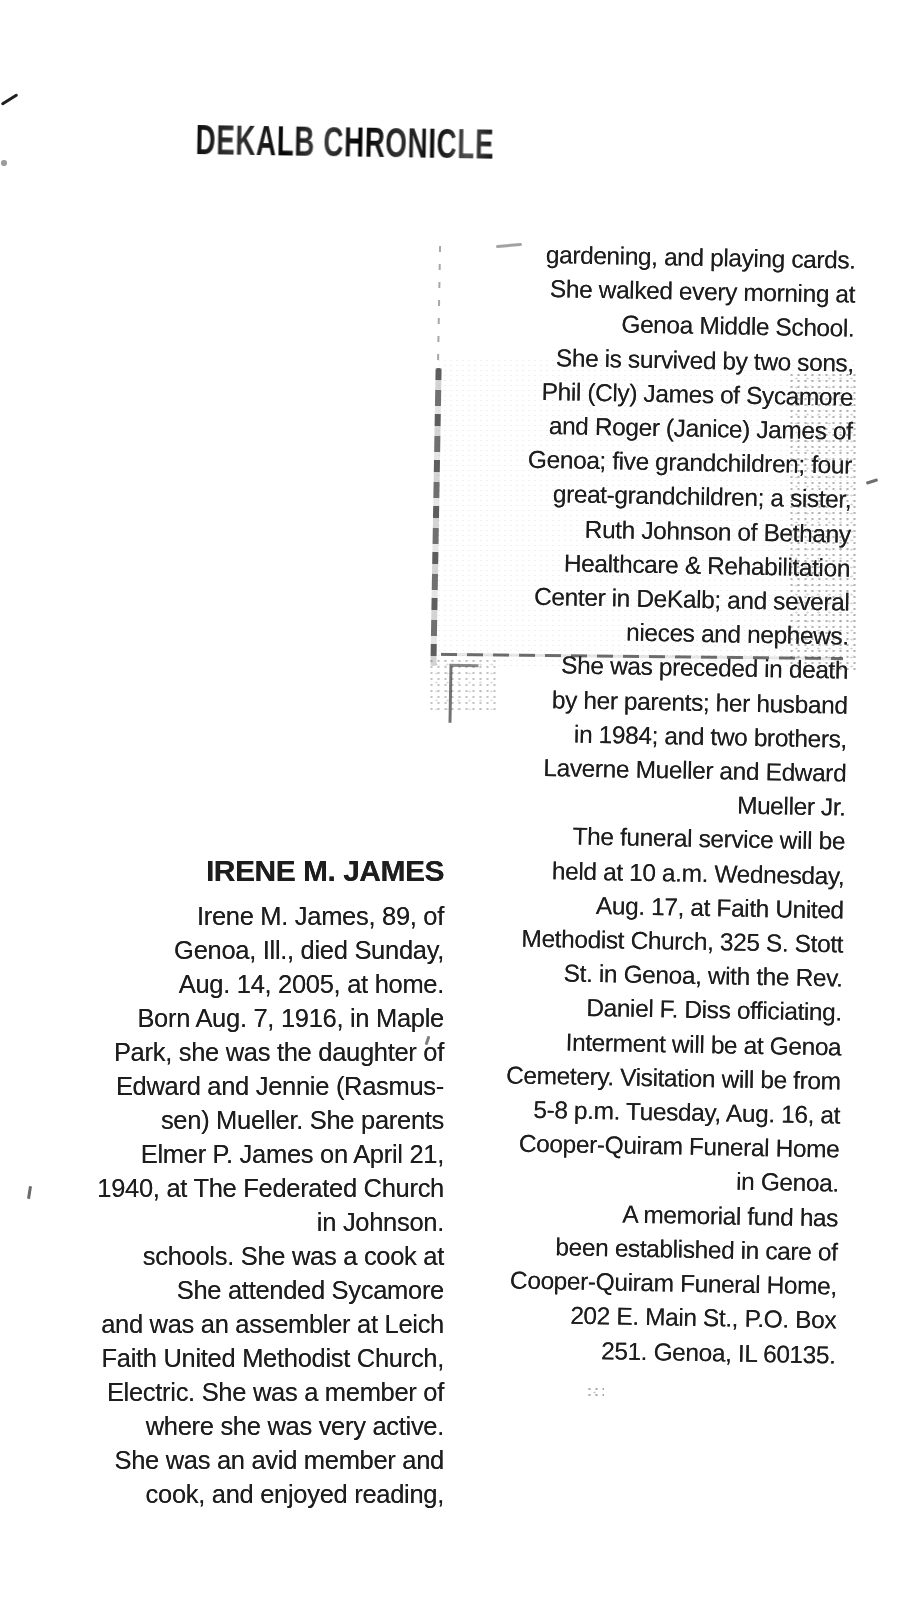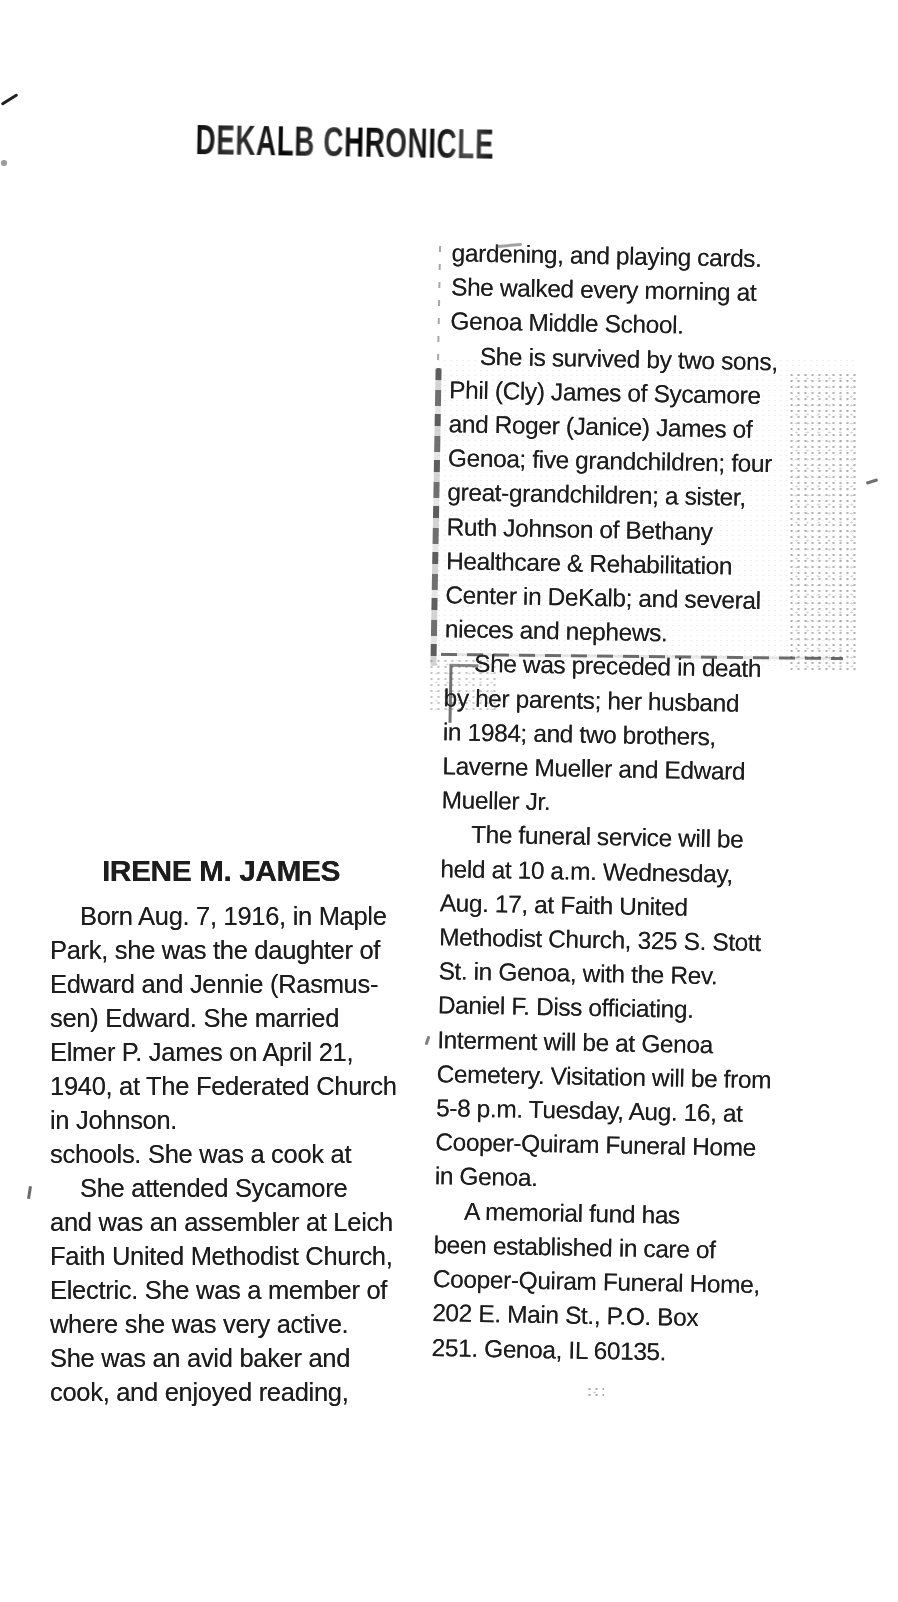"DEKALB CHRONICLE" .page { text-align: none -> right }
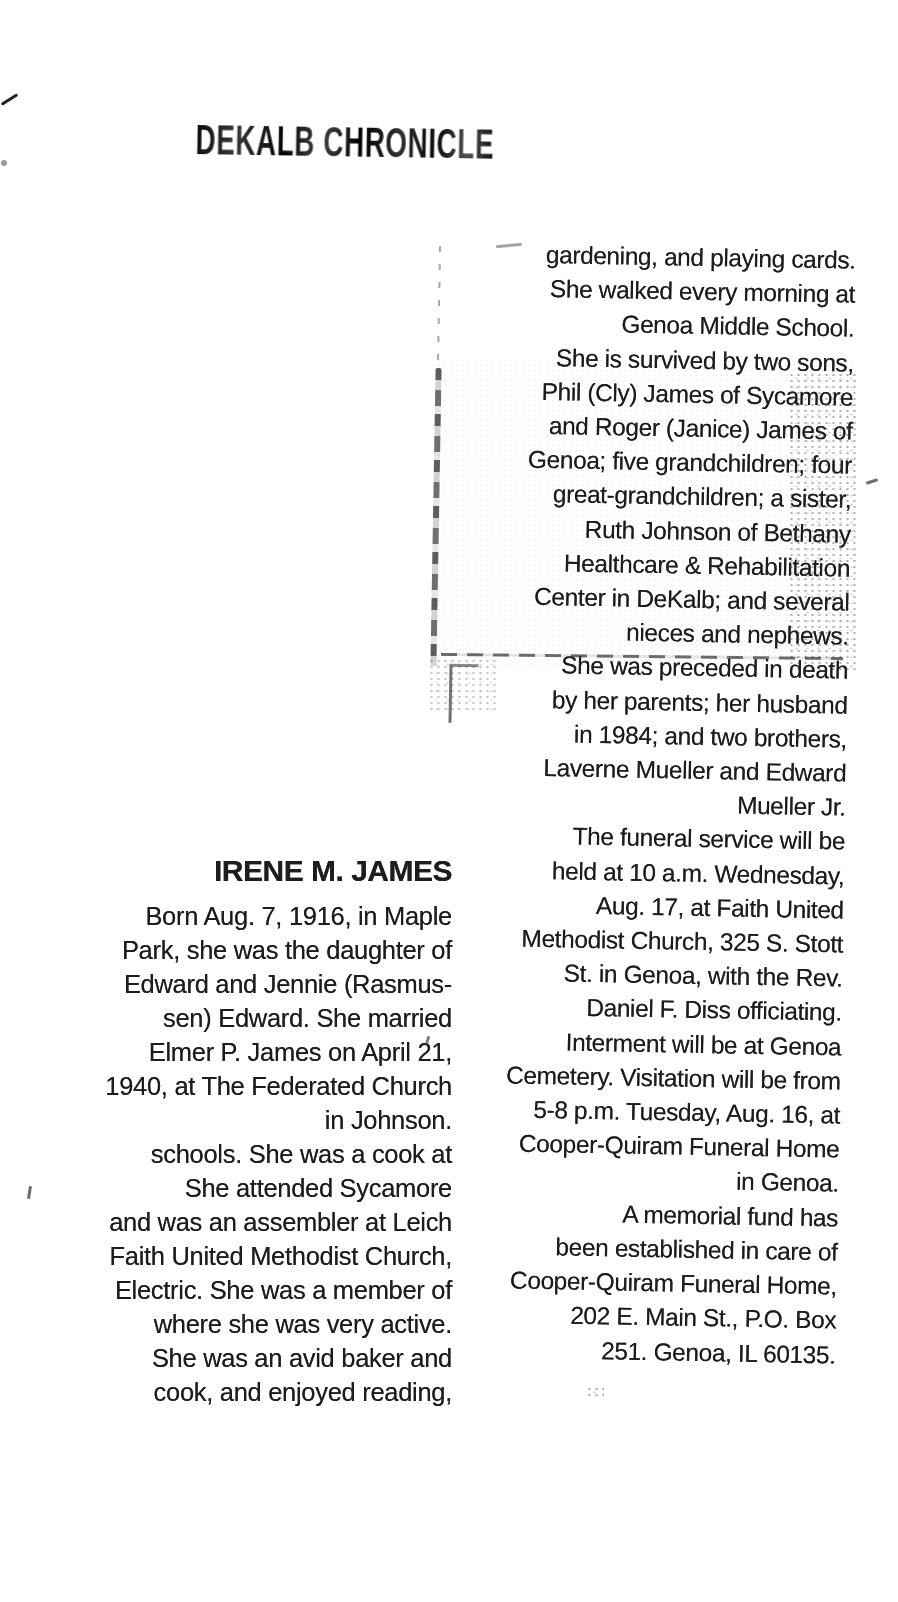"IRENE M. JAMES" .left-col { left: 50px -> 42px }
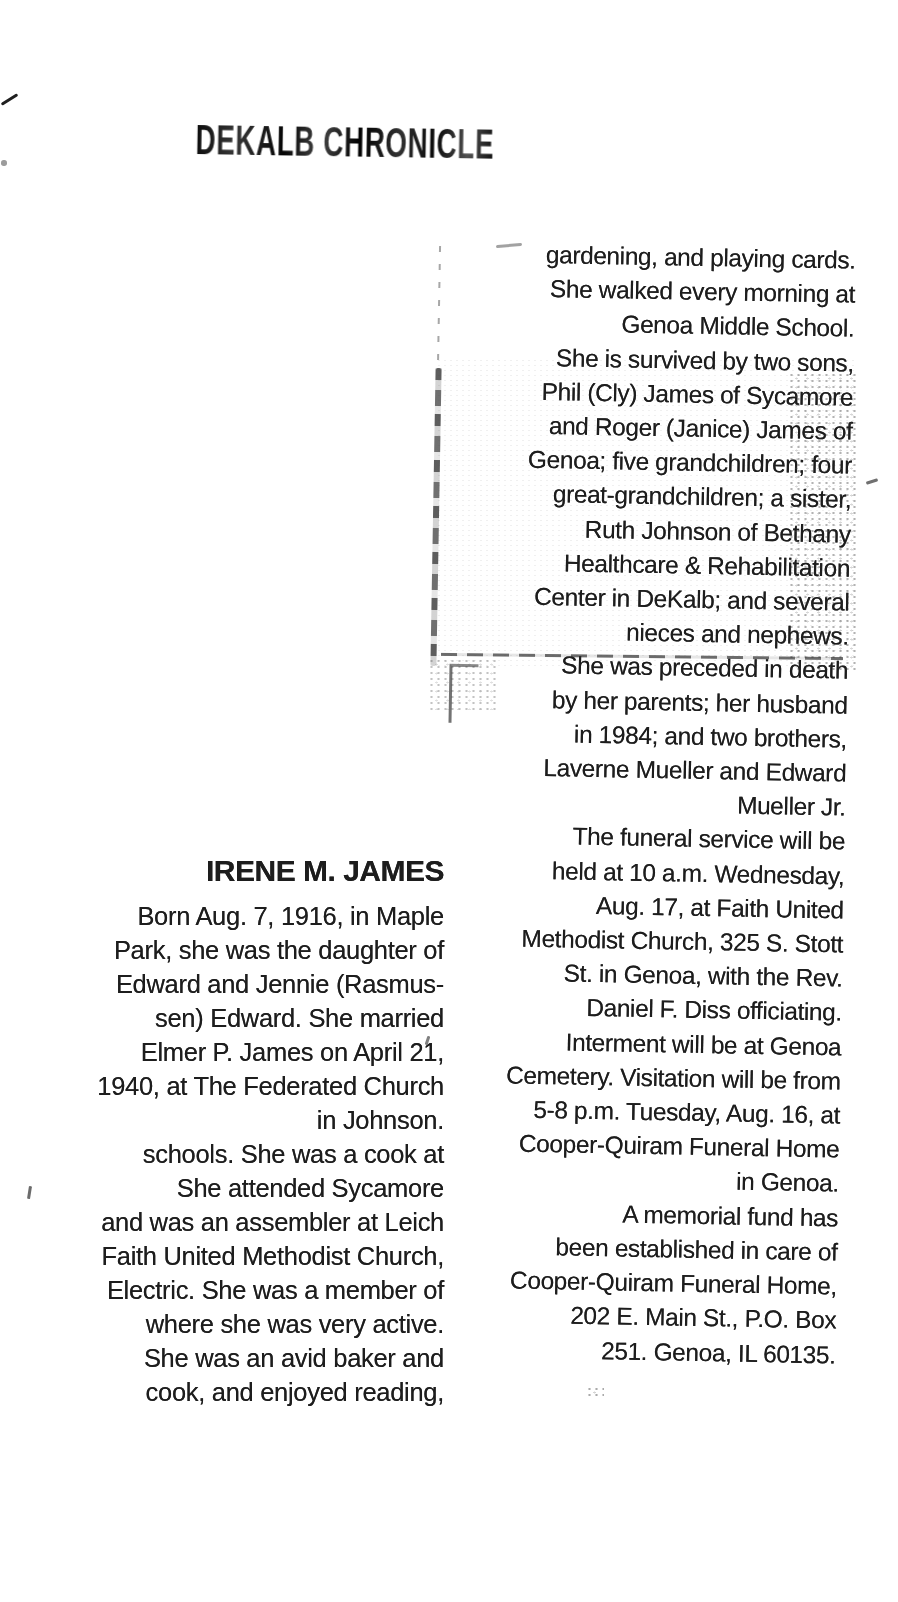"Irene M. James, 89, of" div { html: none -> <div> <div>Irene M. James, 89, of</div> <div>Genoa, Ill., died Sunday,</div> <div>Aug. 14, 2005, at home.</div> </div> }
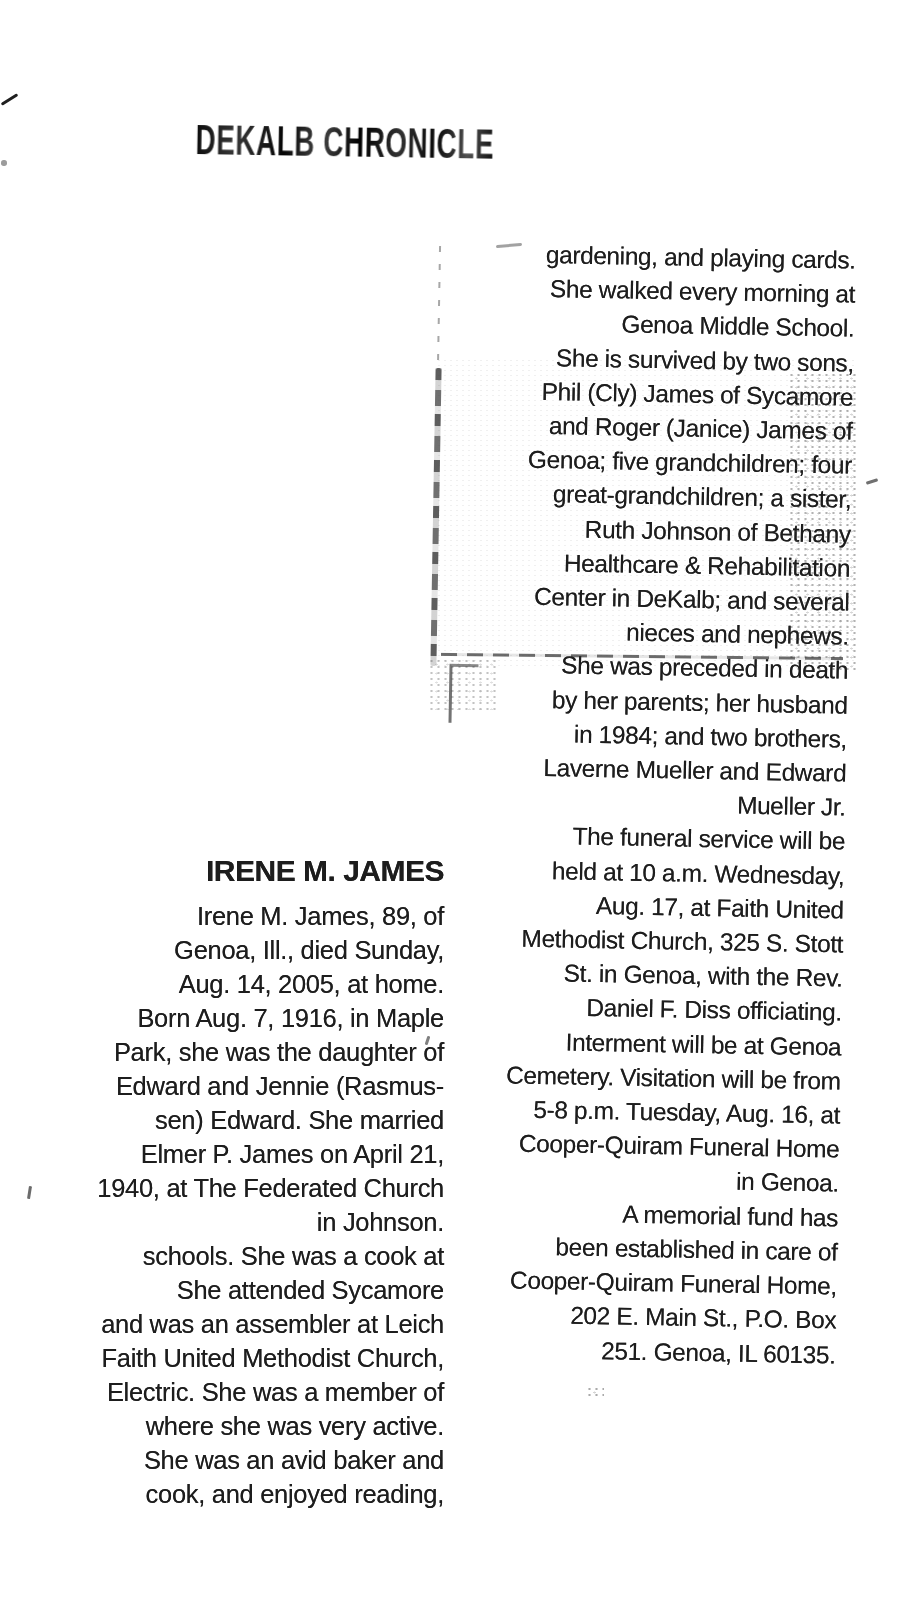"sen) Edward. She married" div.line { text: Edward. She married -> Mueller. She parents }
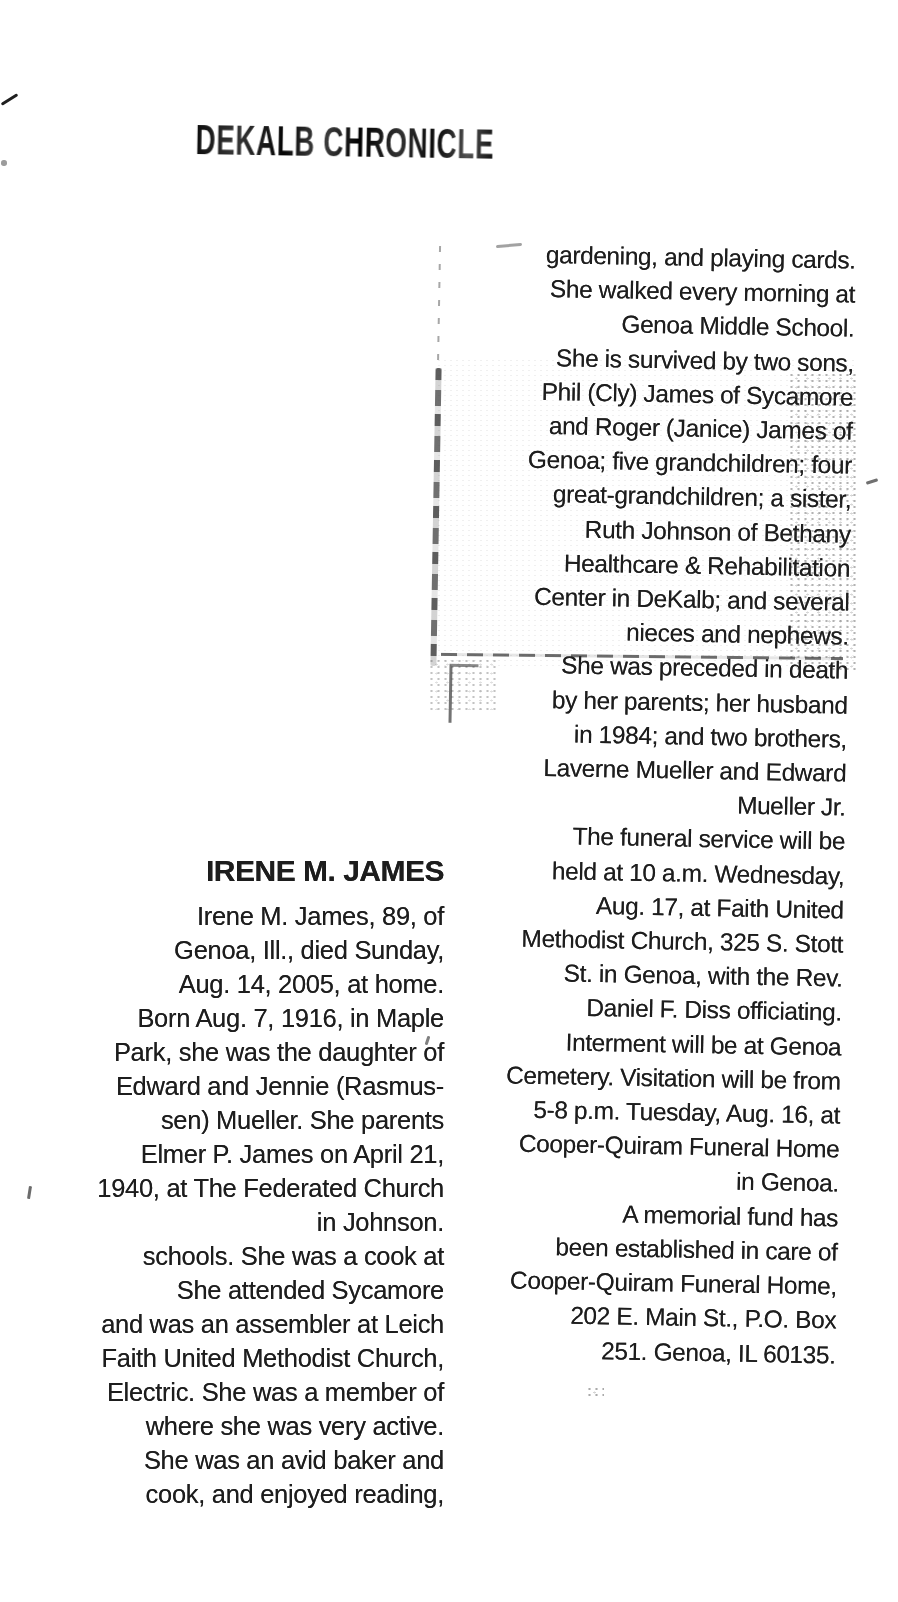"She was an avid baker" div.line { text: baker -> member }
